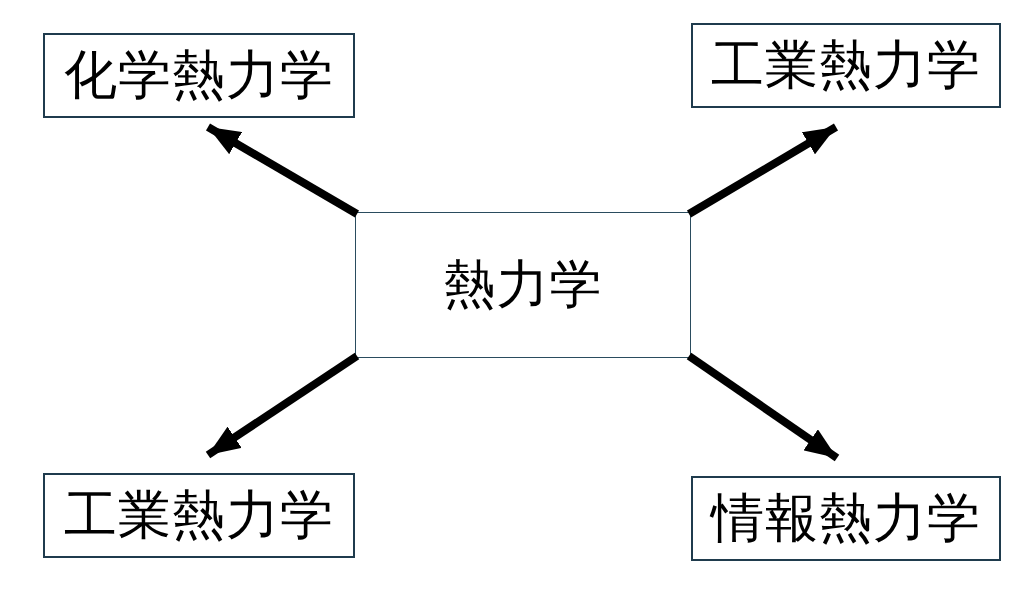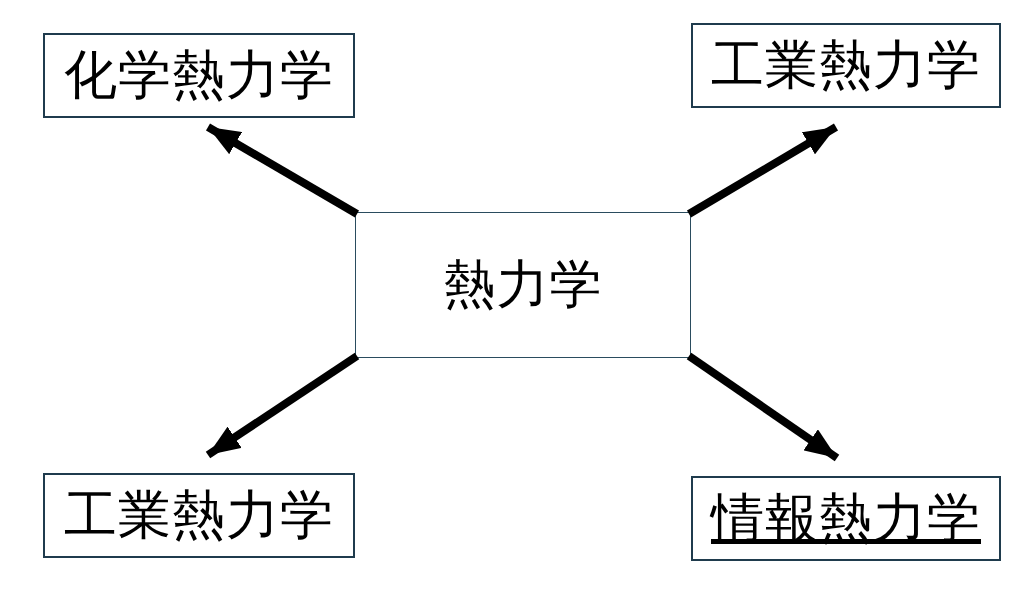"情報熱力学" #node-bottom-right { text-decoration: underline -> none }
